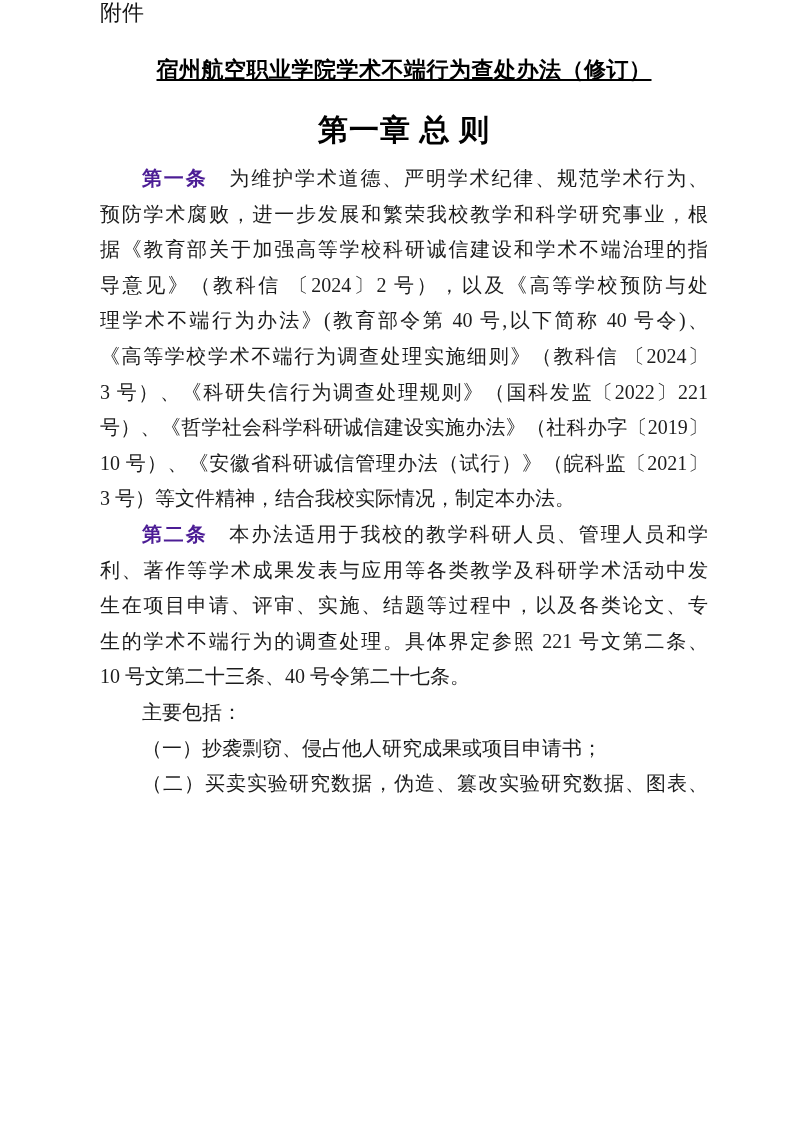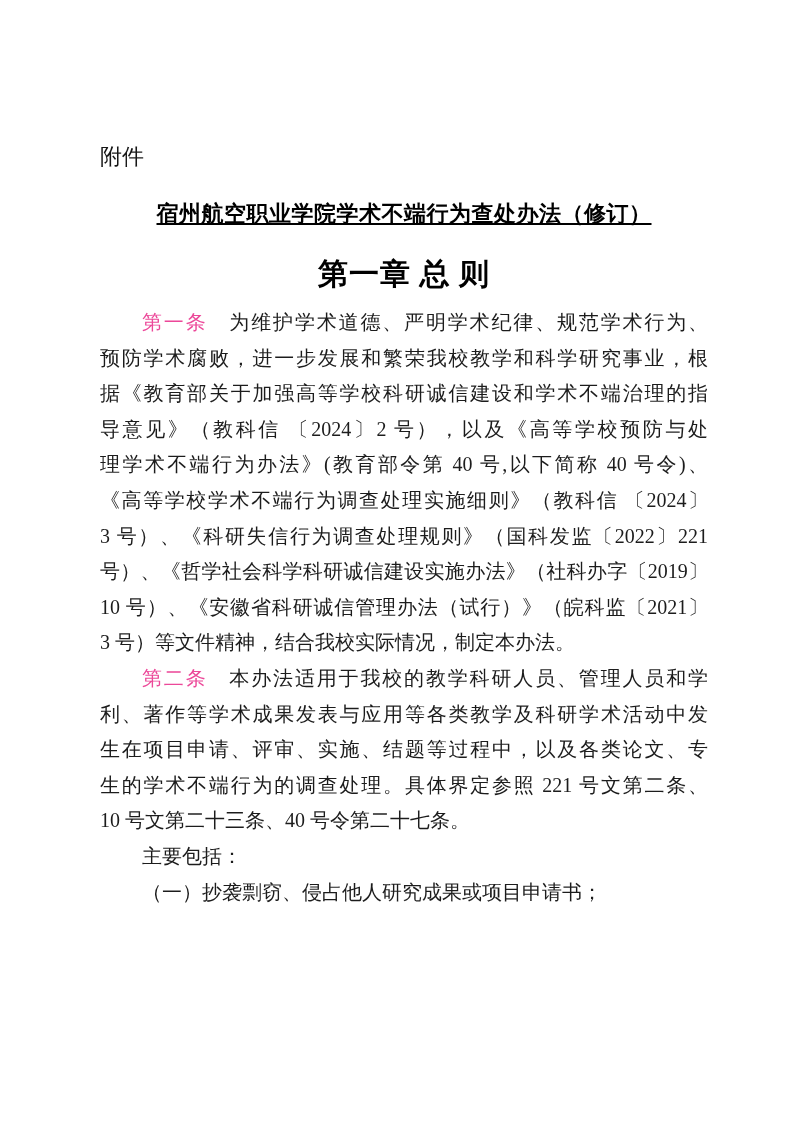"附件" .attachment { margin-top: 144px -> none }
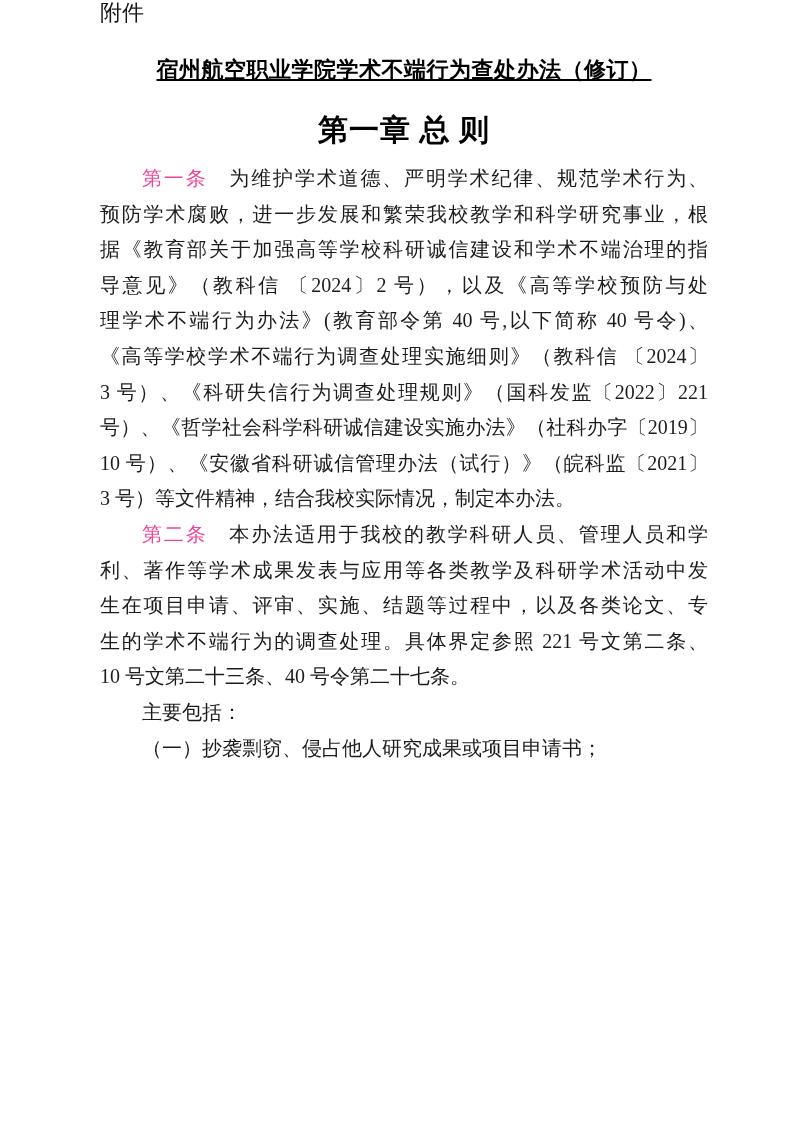"第一条" .article-label { color: #ec4899 -> #4c1d95; font-weight: 400 -> 700 }
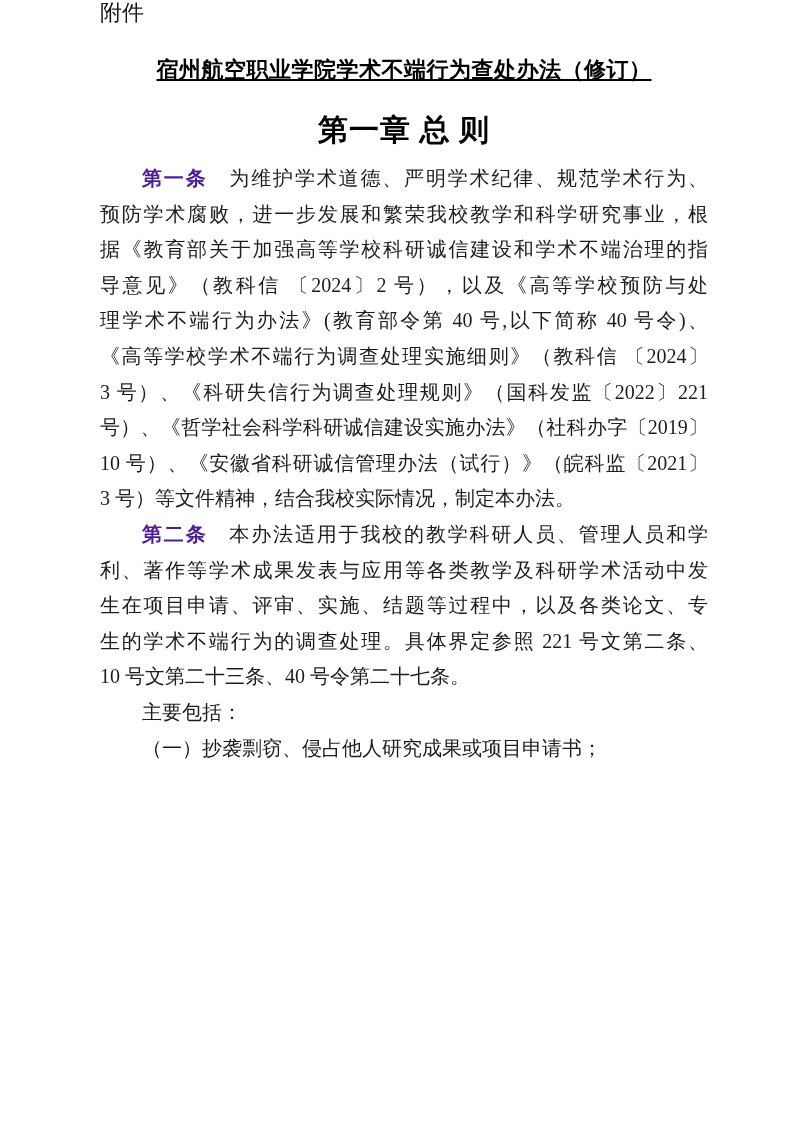"（二）买卖实验研究数据，伪造、篡改实验研究数据、图表、" div.para { html: none -> <div> <div>（二）买卖实验研究数据，伪造、篡改实验研究数据、图表、</div> </div> }
